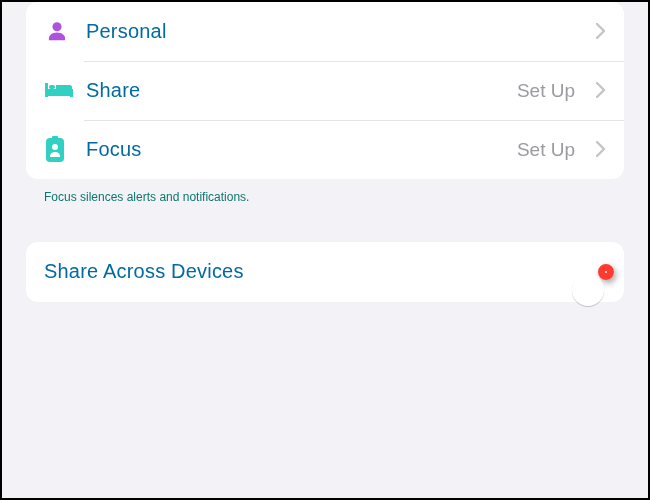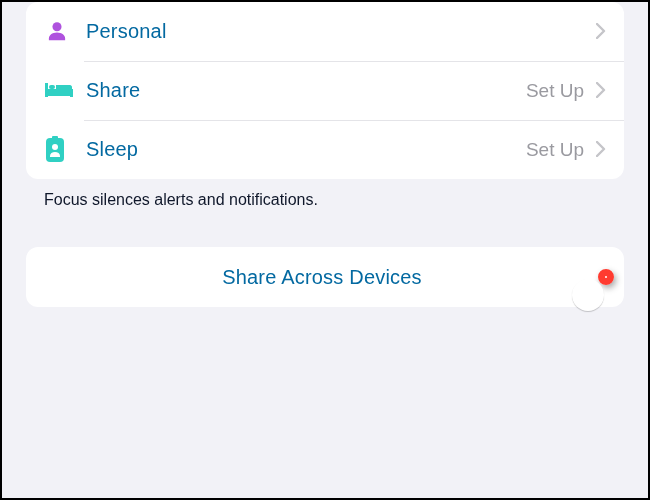"Set Up" .status { margin-right: 12px -> 21px }
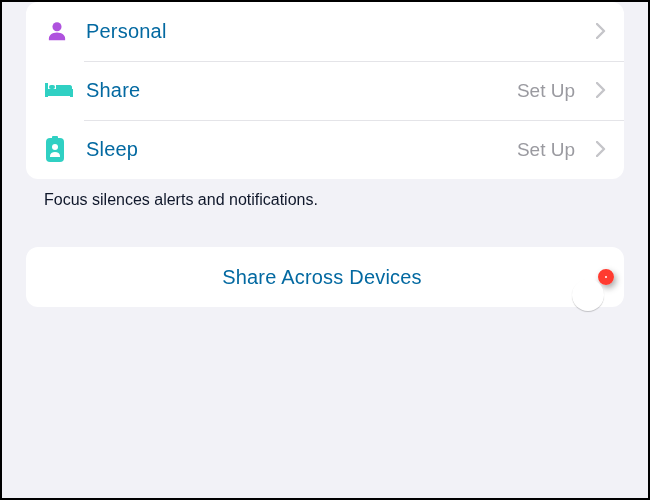"Sleep" span.label { text: Sleep -> Focus }
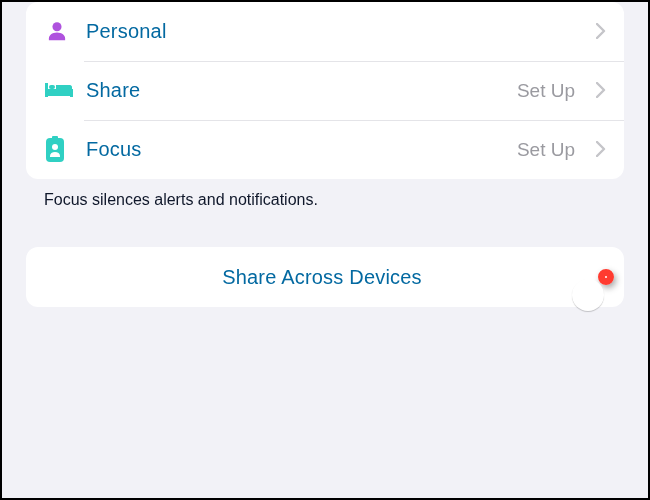"Focus silences alerts and notifications." .footer { color: #0f172a -> #0f766e; font-size: 16px -> 12px }
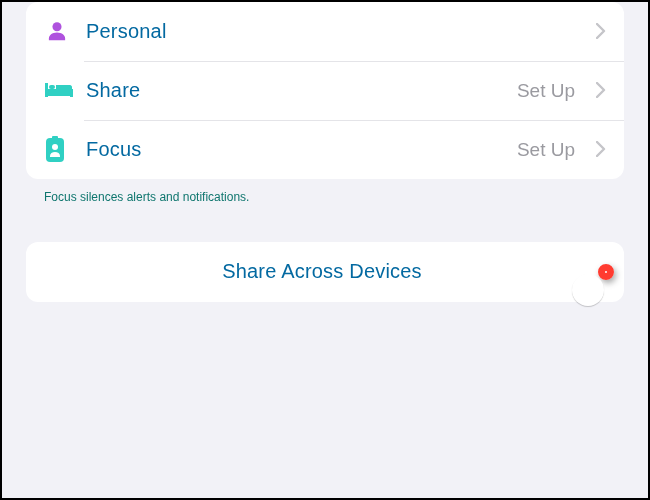"Share Across Devices" .row2 { text-align: center -> none }
